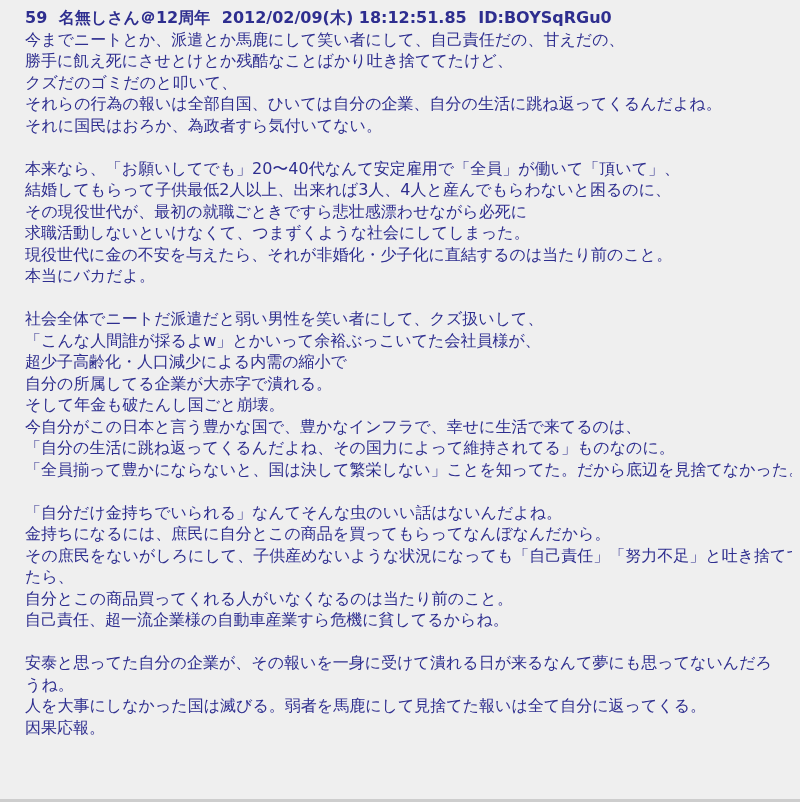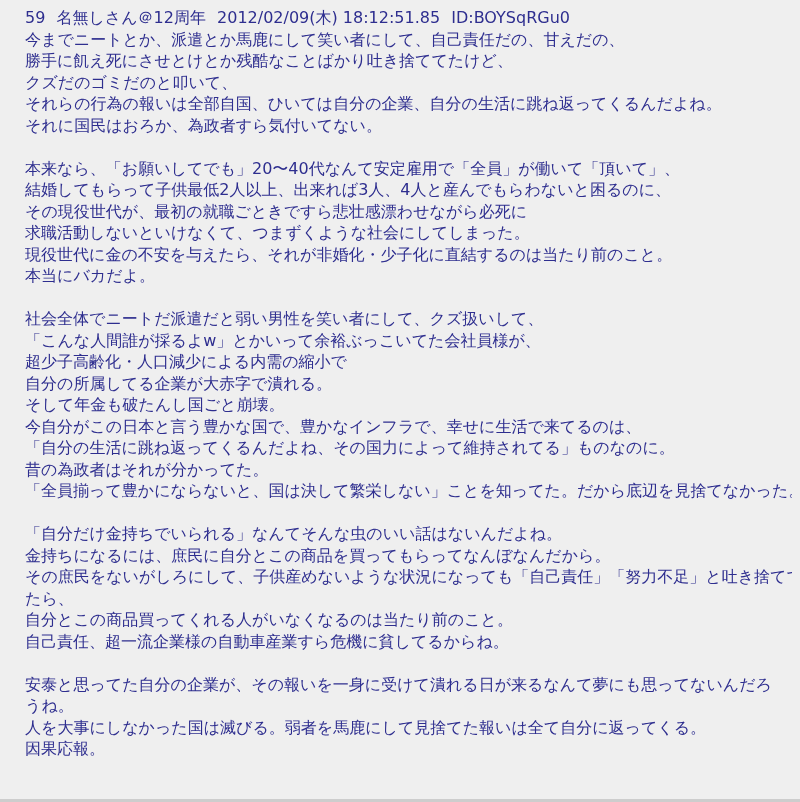"59 名無しさん＠12周年 2012/02/09(木) 18:12:51.85" .post-header { font-weight: none -> bold }
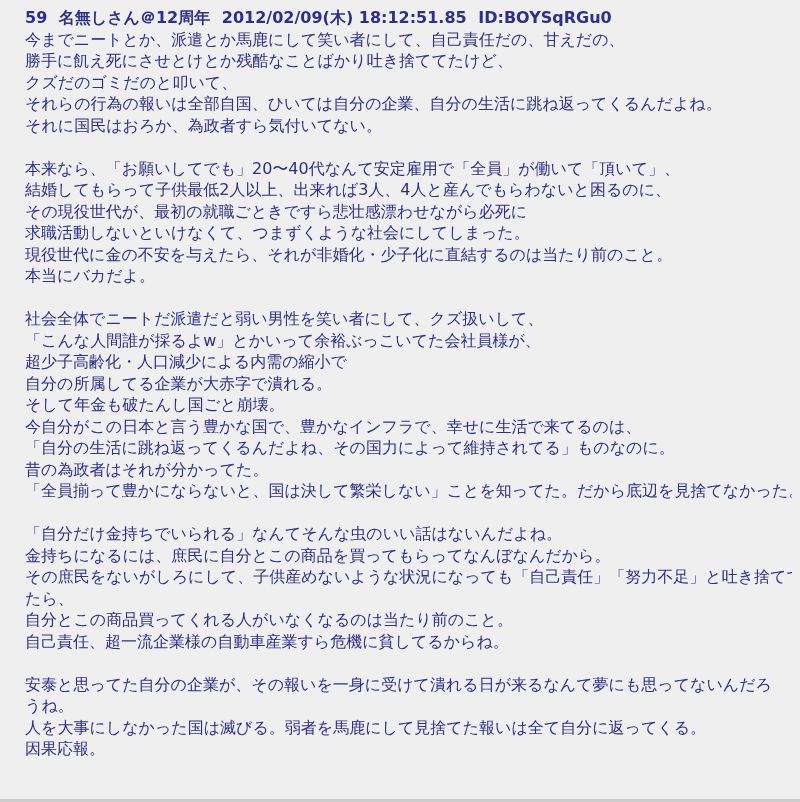"昔の為政者はそれが分かってた。" div.line { html: <div>昔の為政者はそれが分かってた。</div> -> none }
